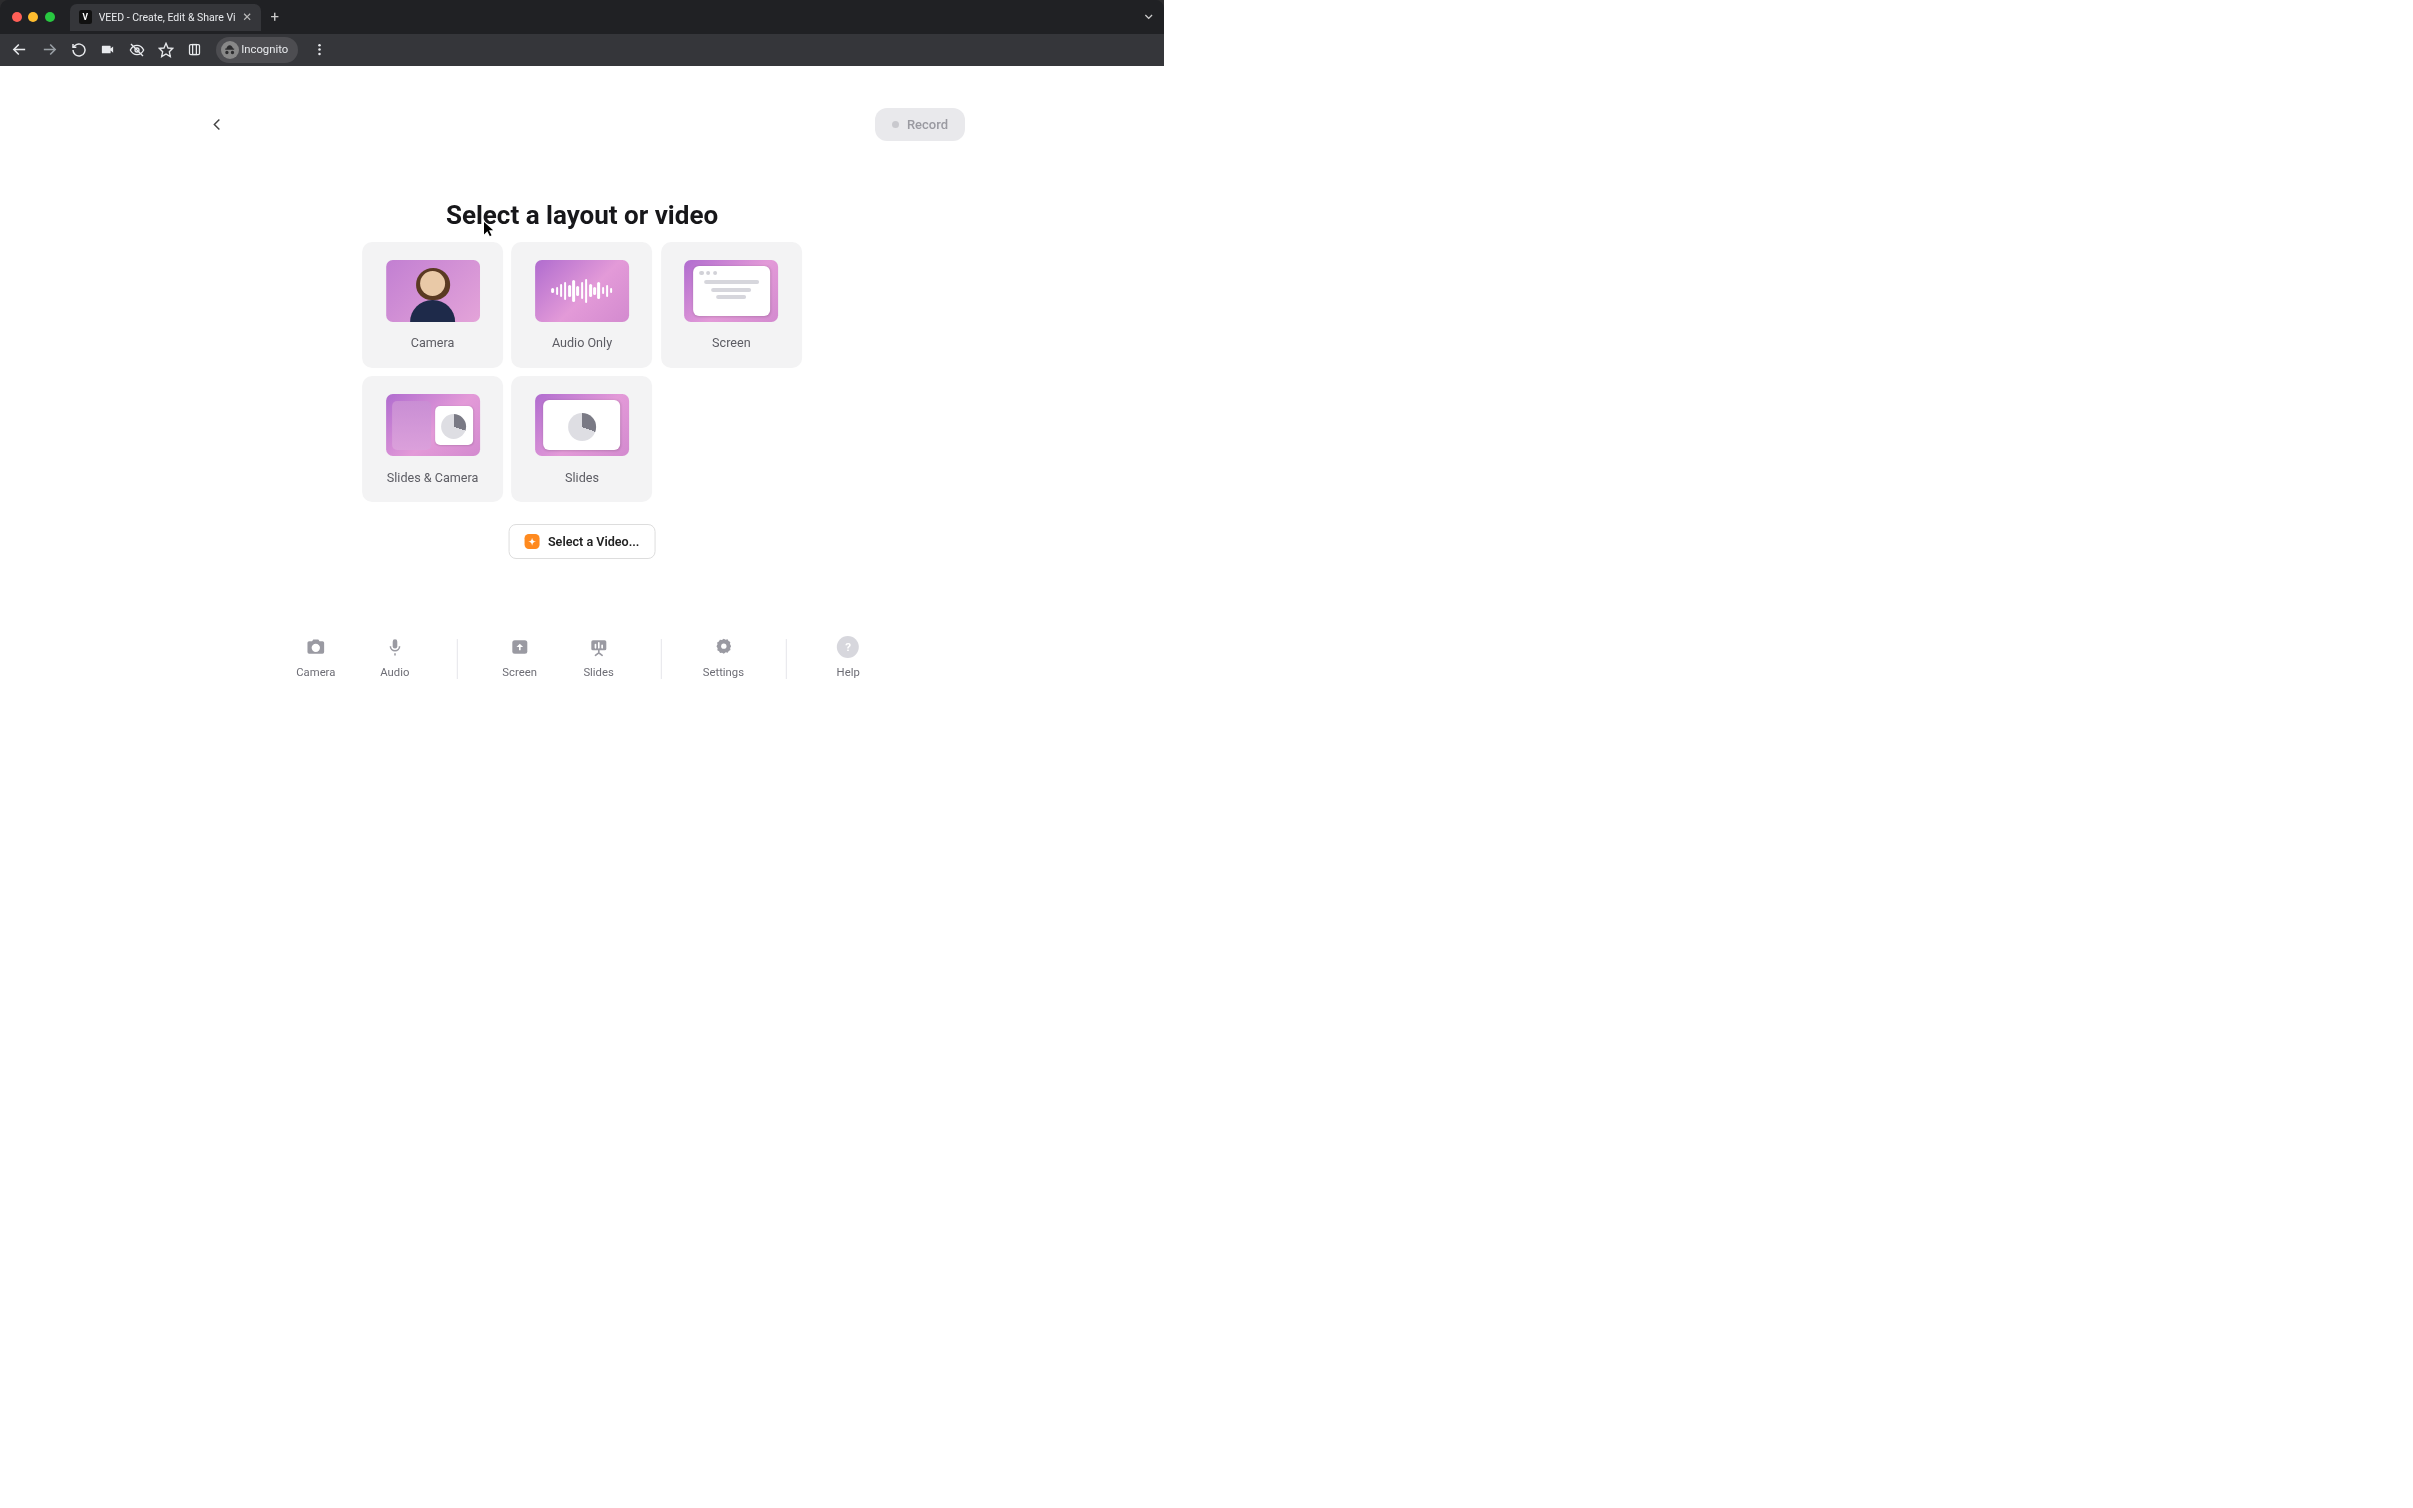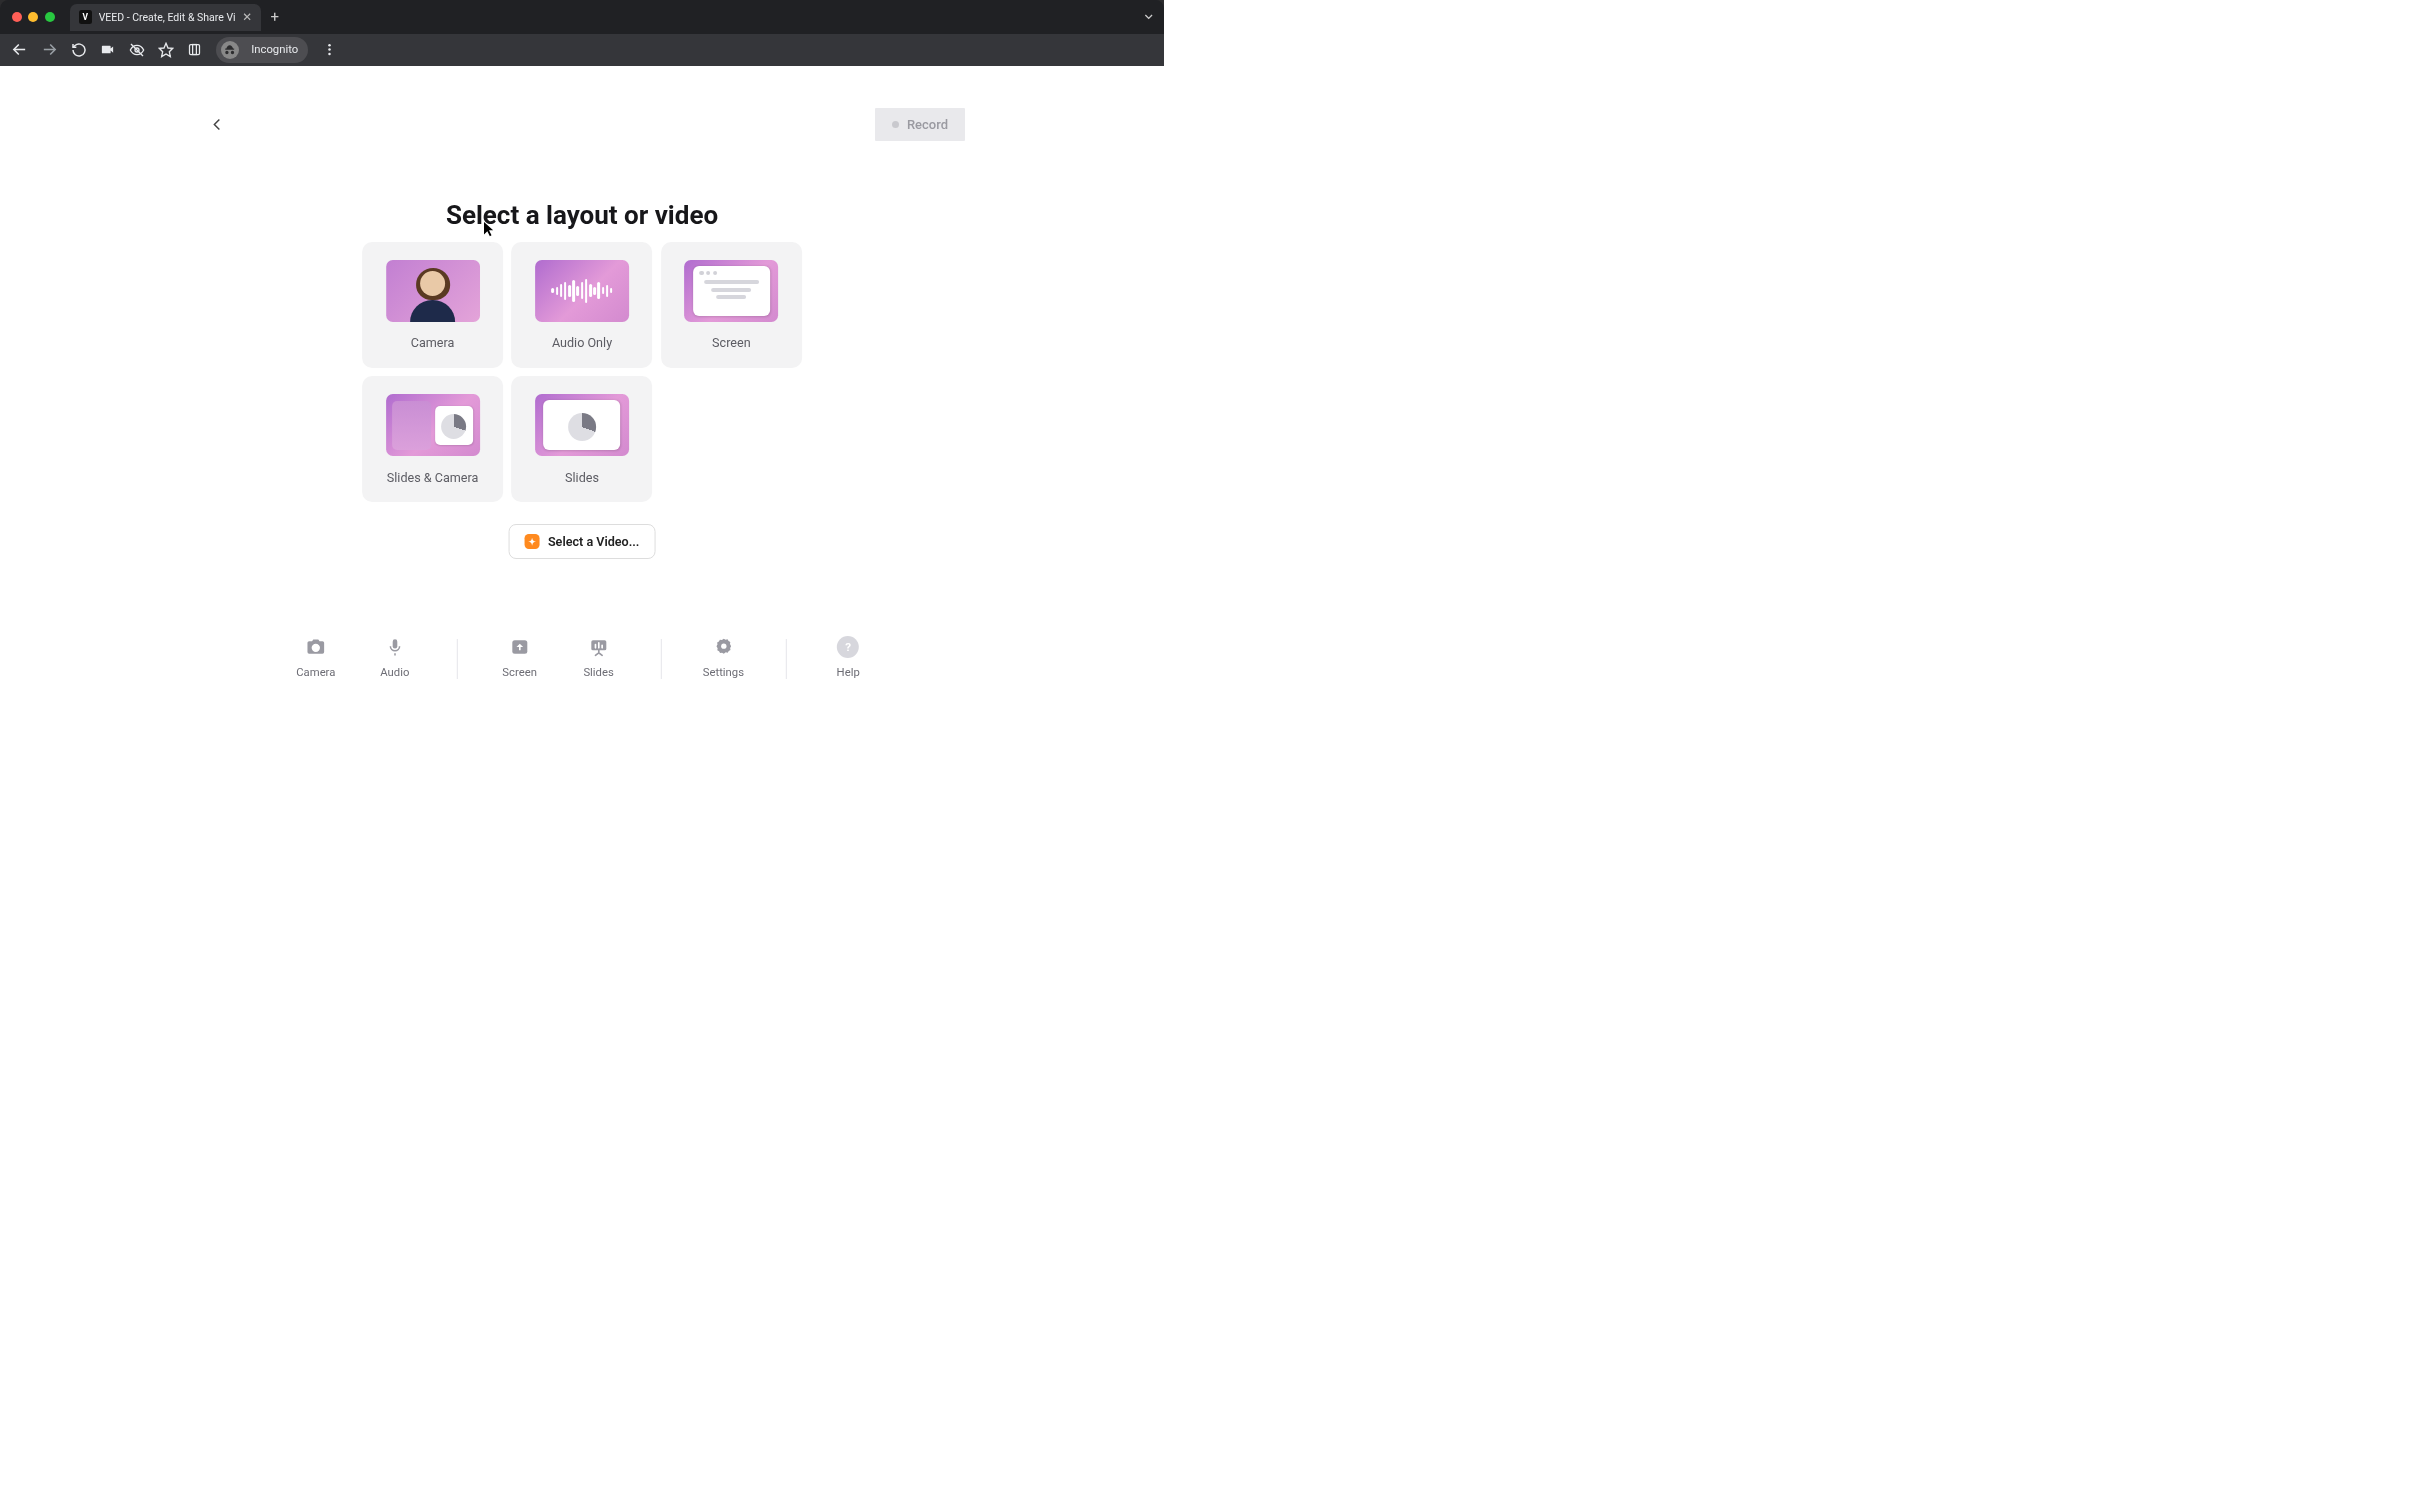"Incognito" .incog-chip { gap: 12px -> 2px }
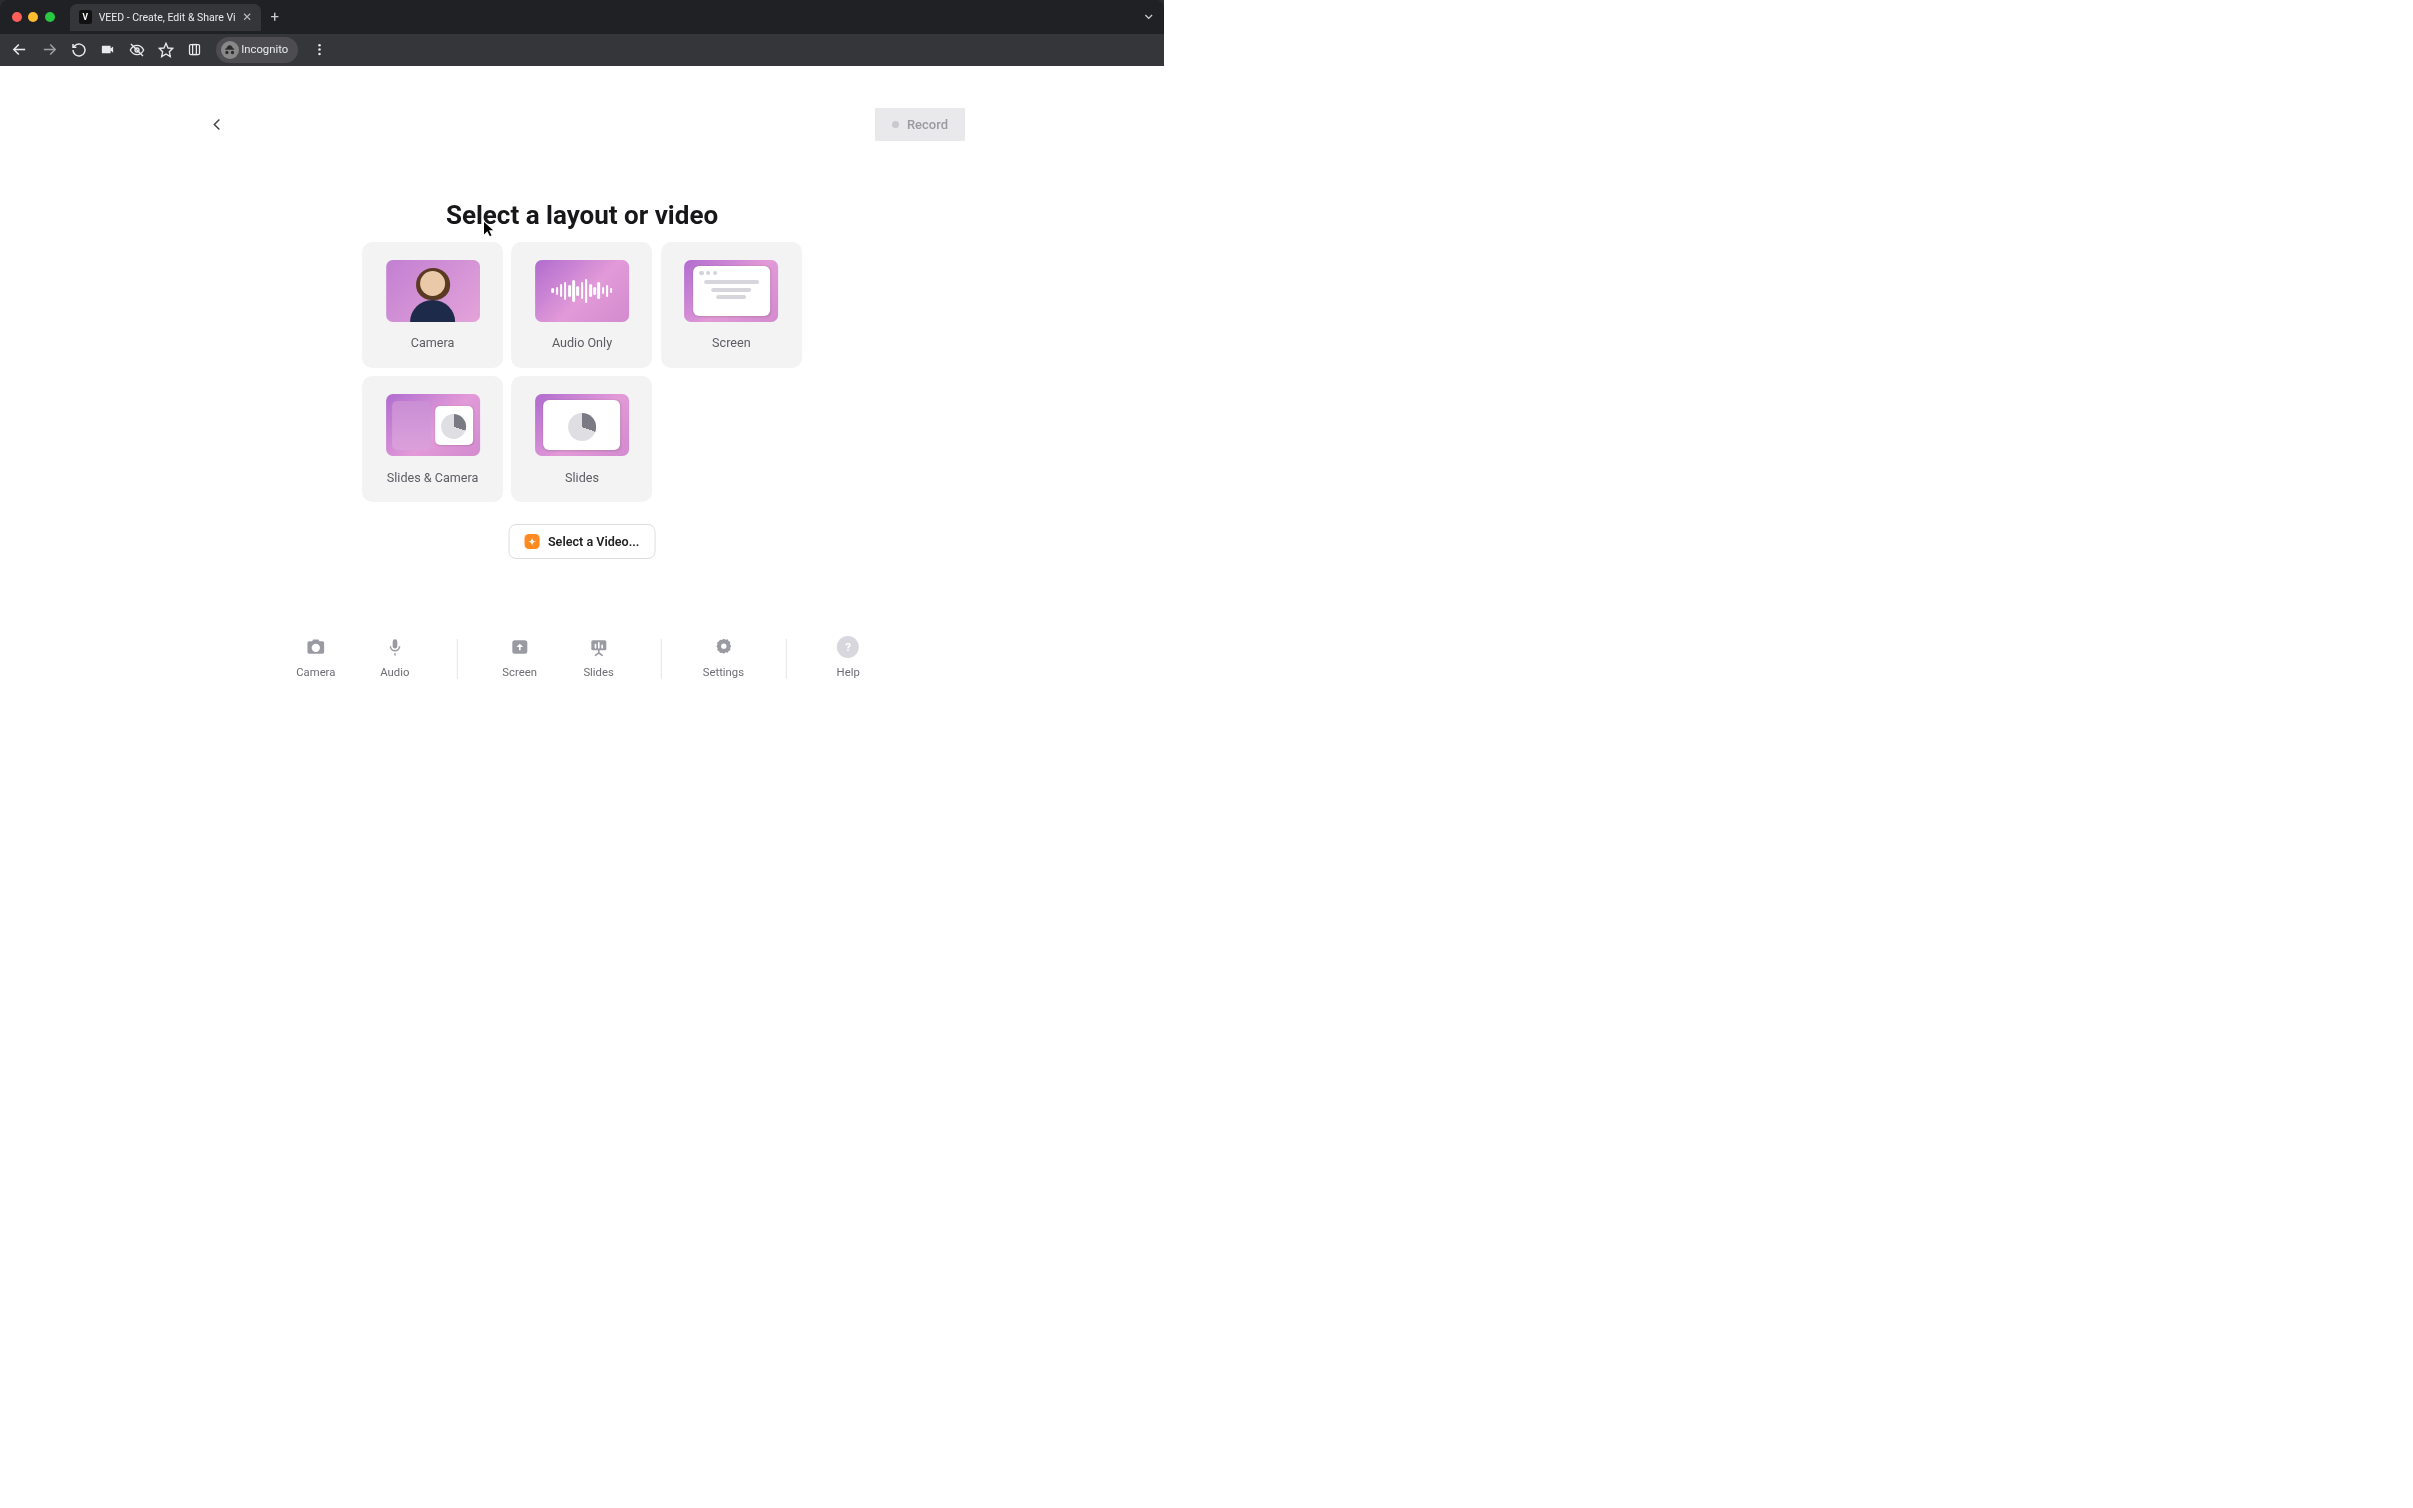"Record" .record-btn { border-radius: 1px -> 12px }
